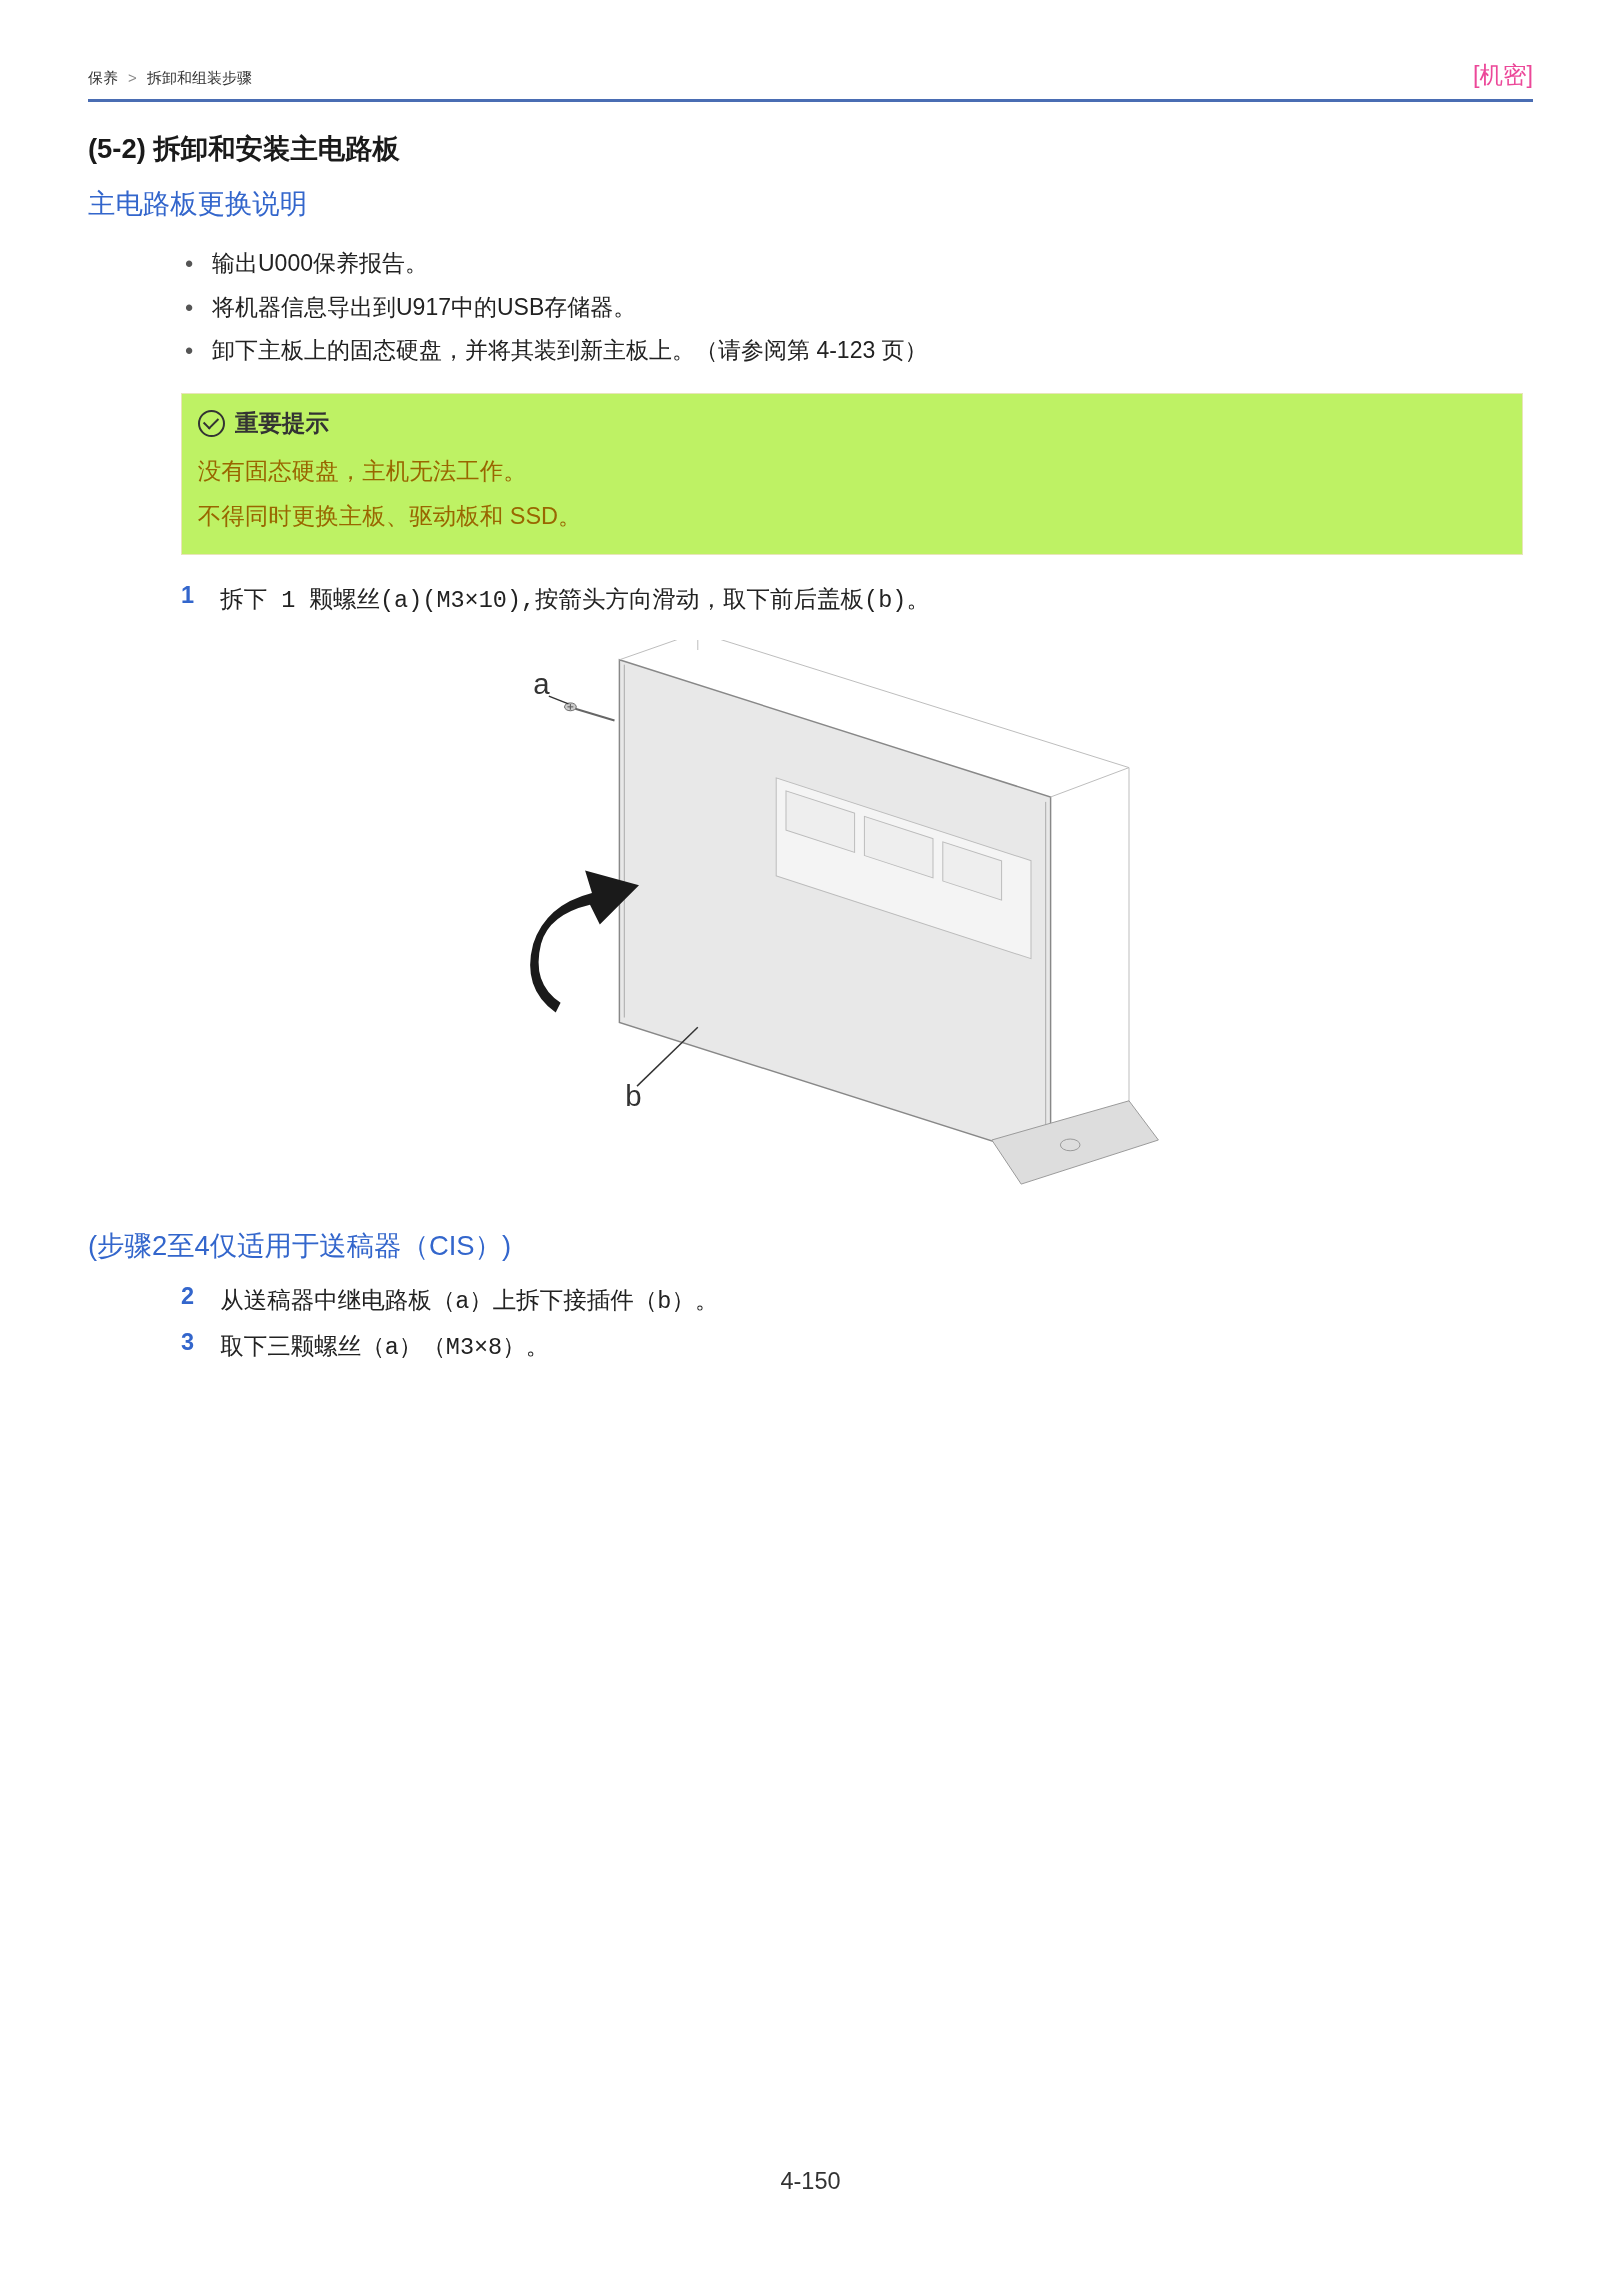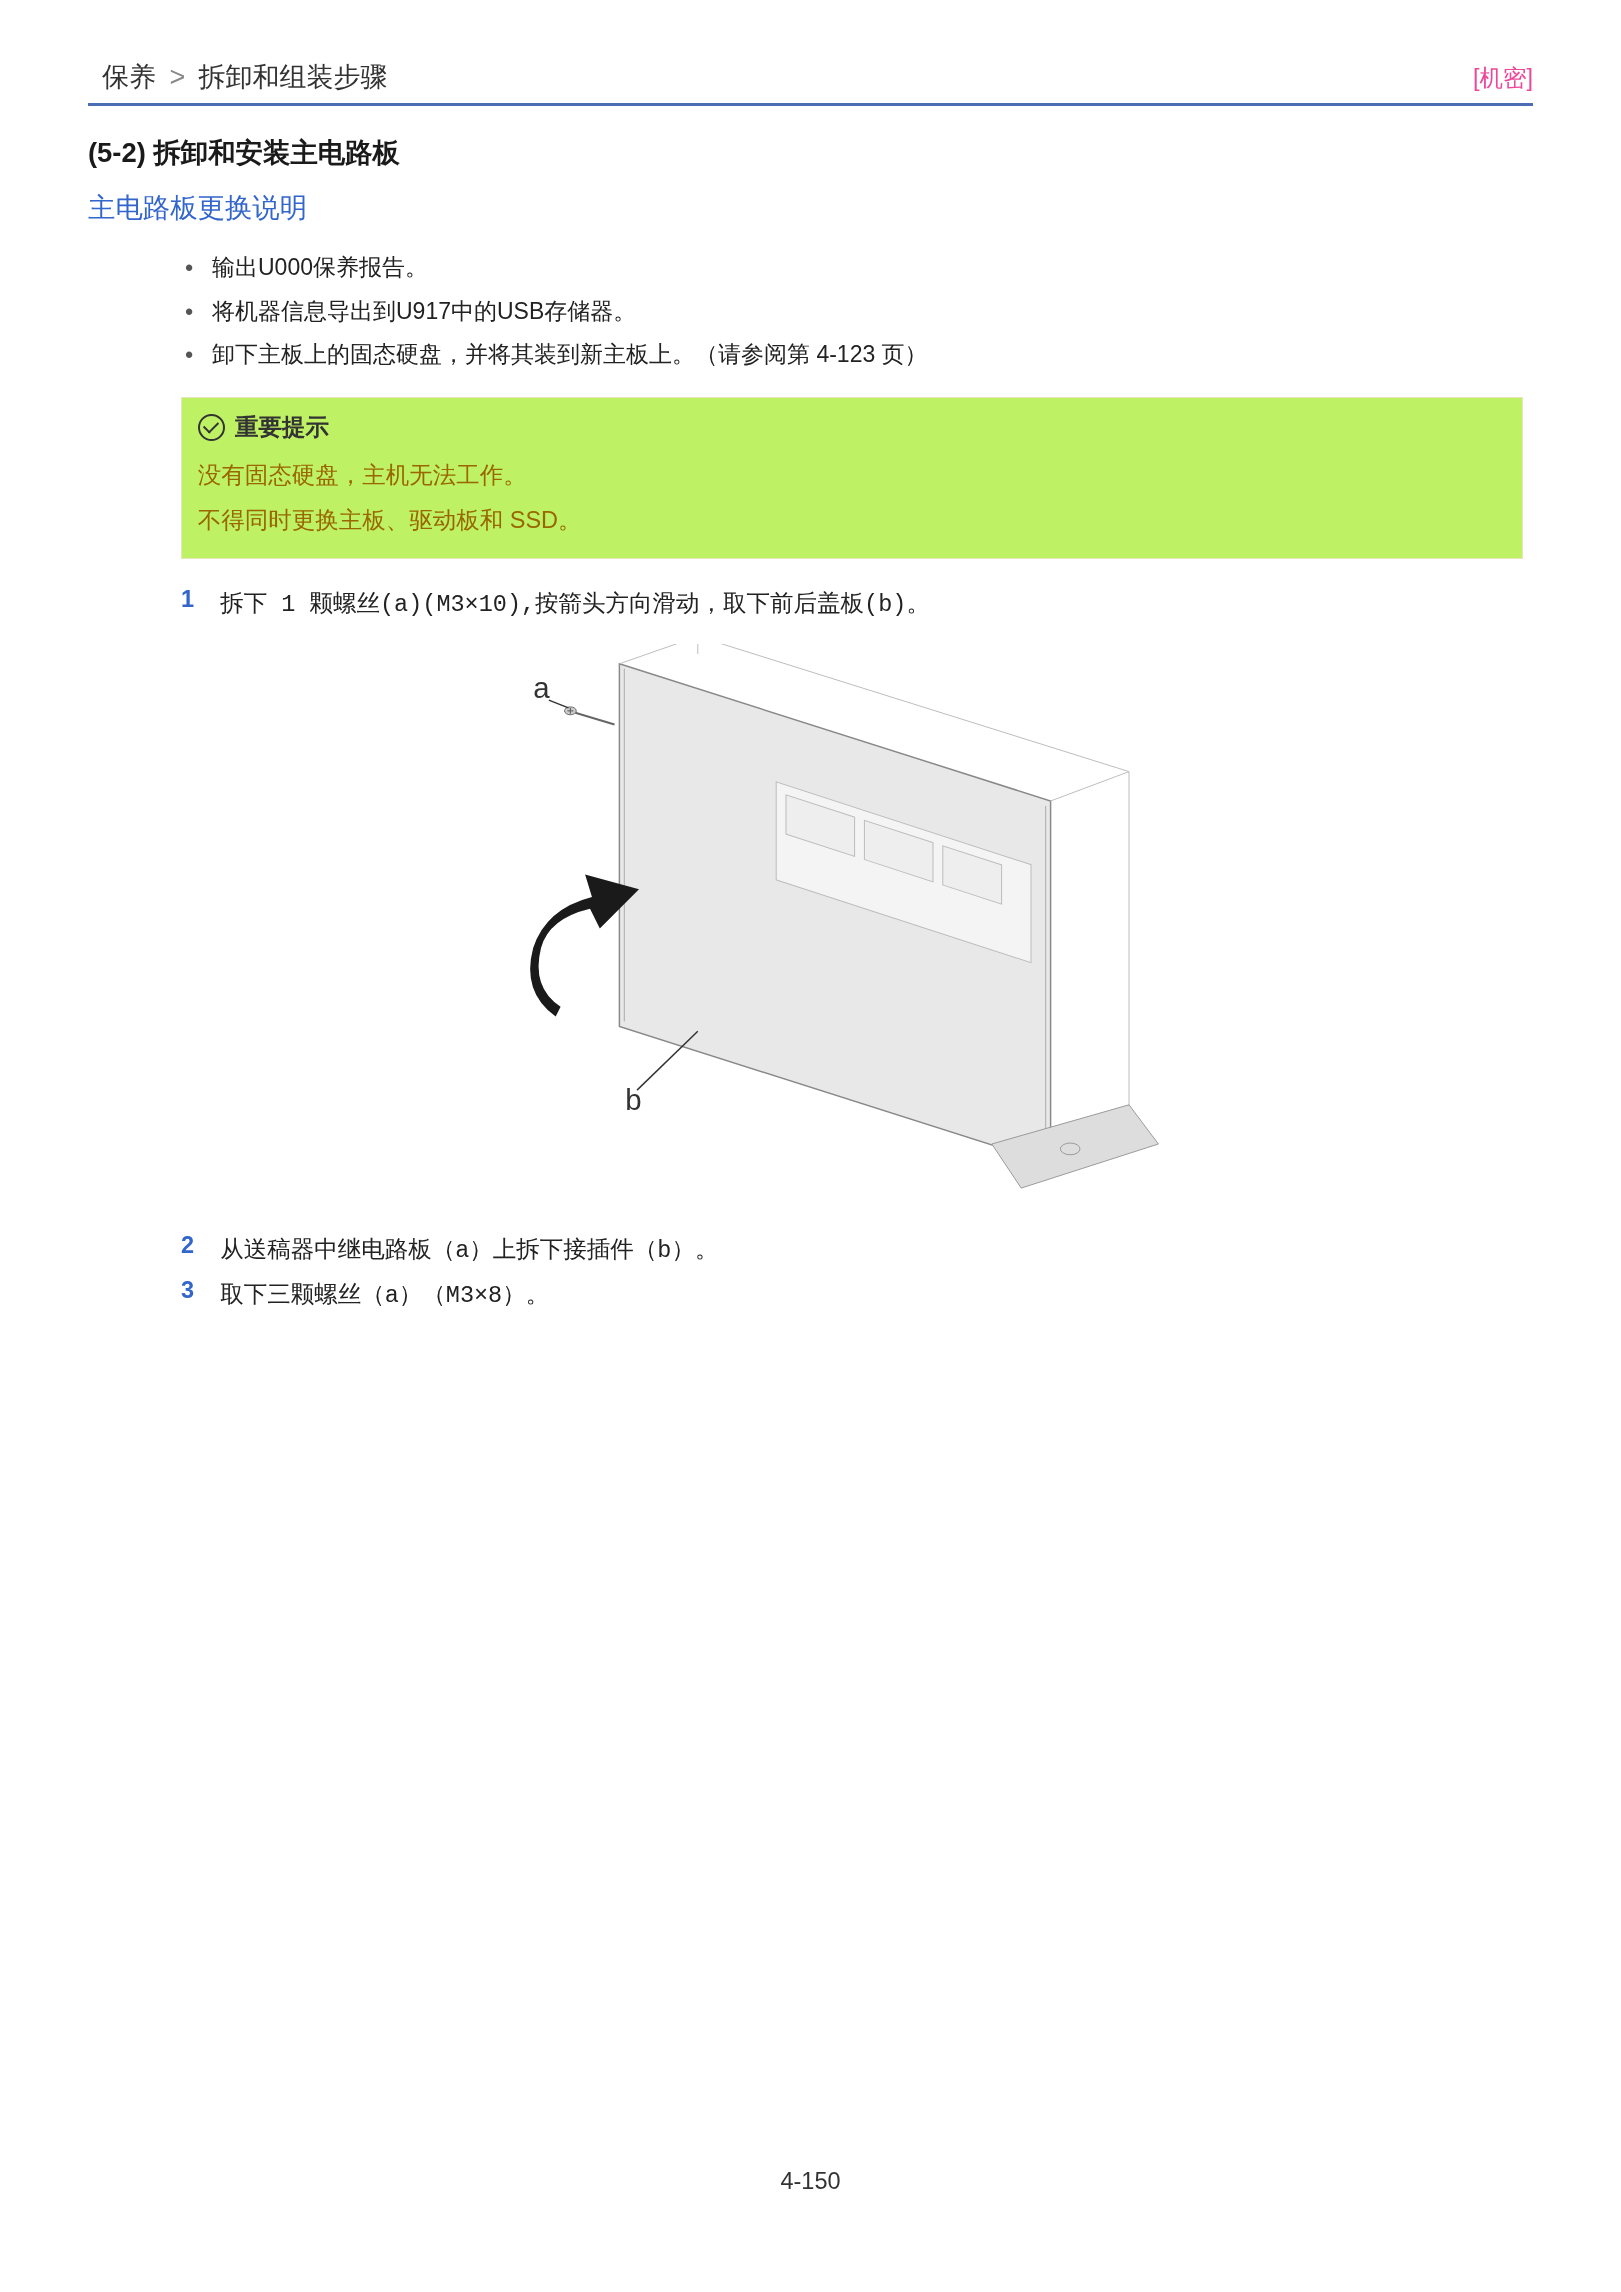"保养 > 拆卸和组装步骤" .breadcrumb { font-size: 27px -> 15px; margin-left: 14px -> none }
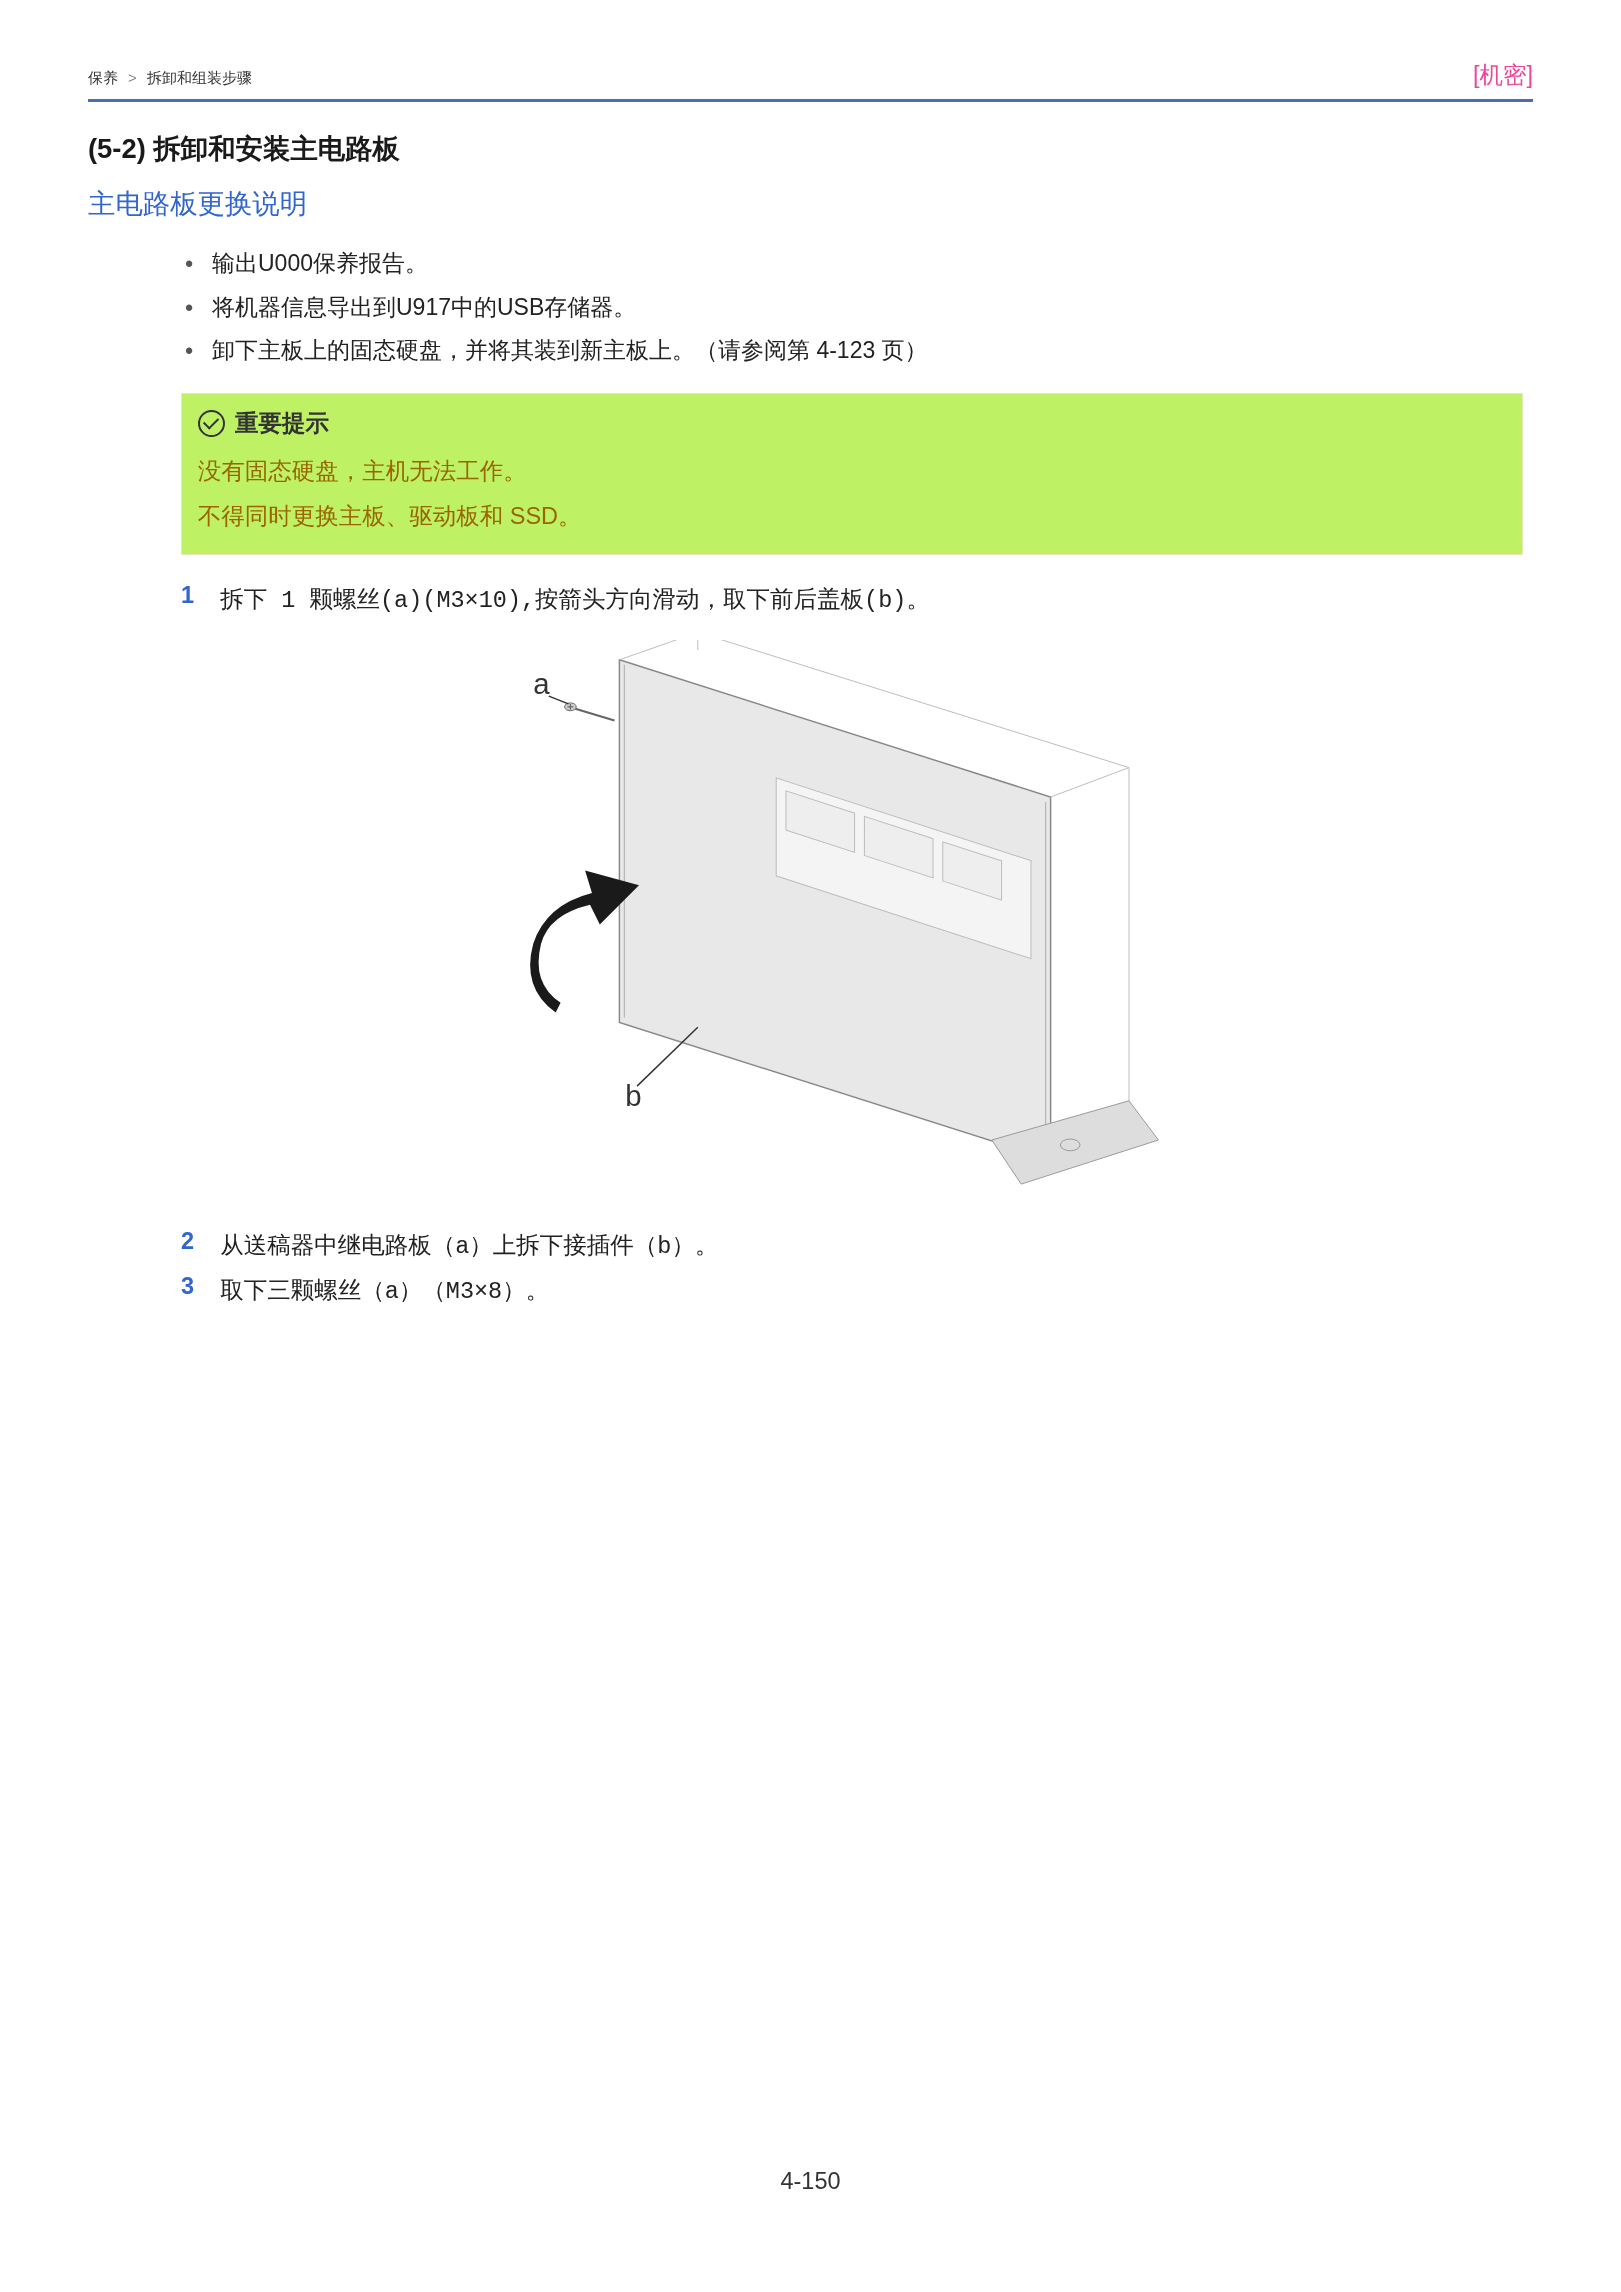"(步骤2至4仅适用于送稿器（CIS）)" div.subsection-title { html: none -> <div>(步骤2至4仅适用于送稿器（CIS）)</div> }
